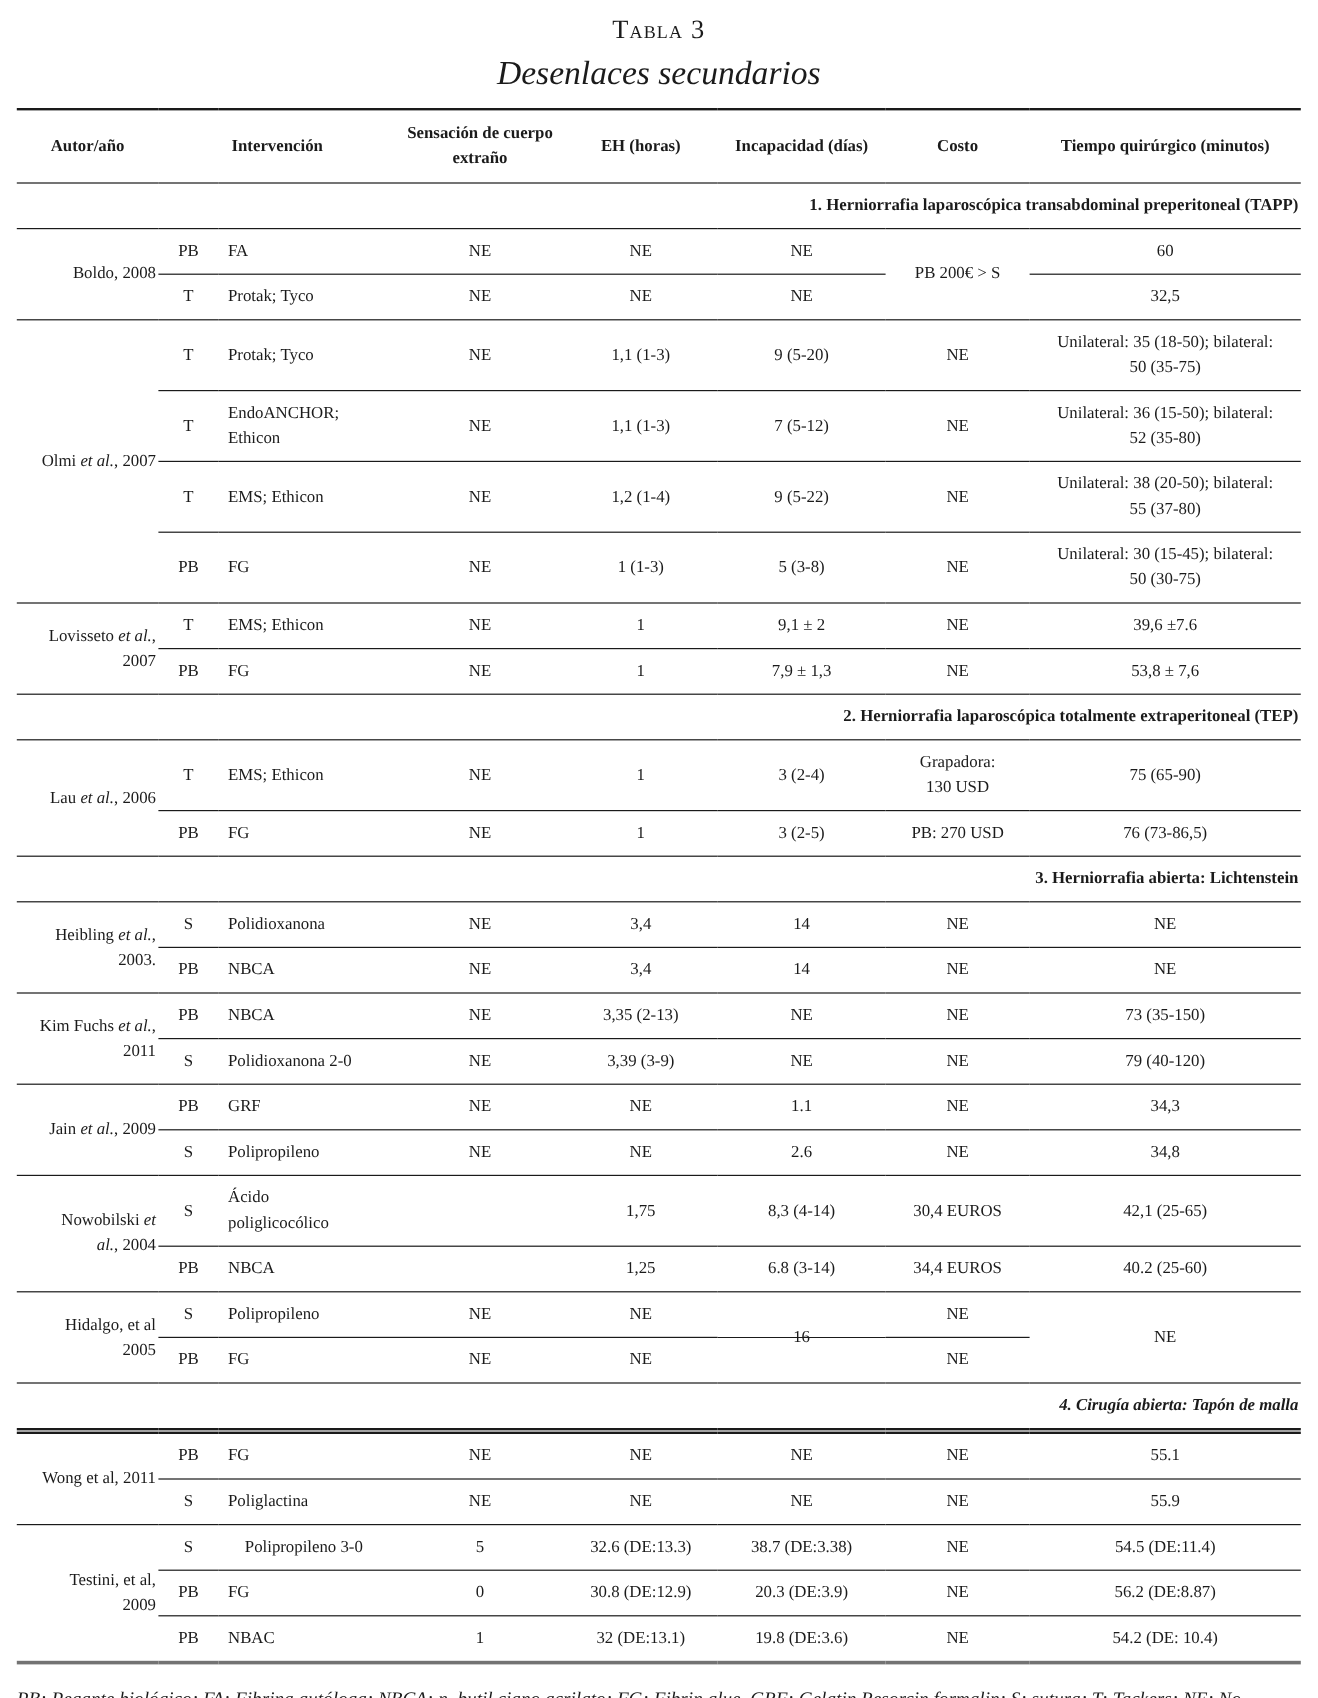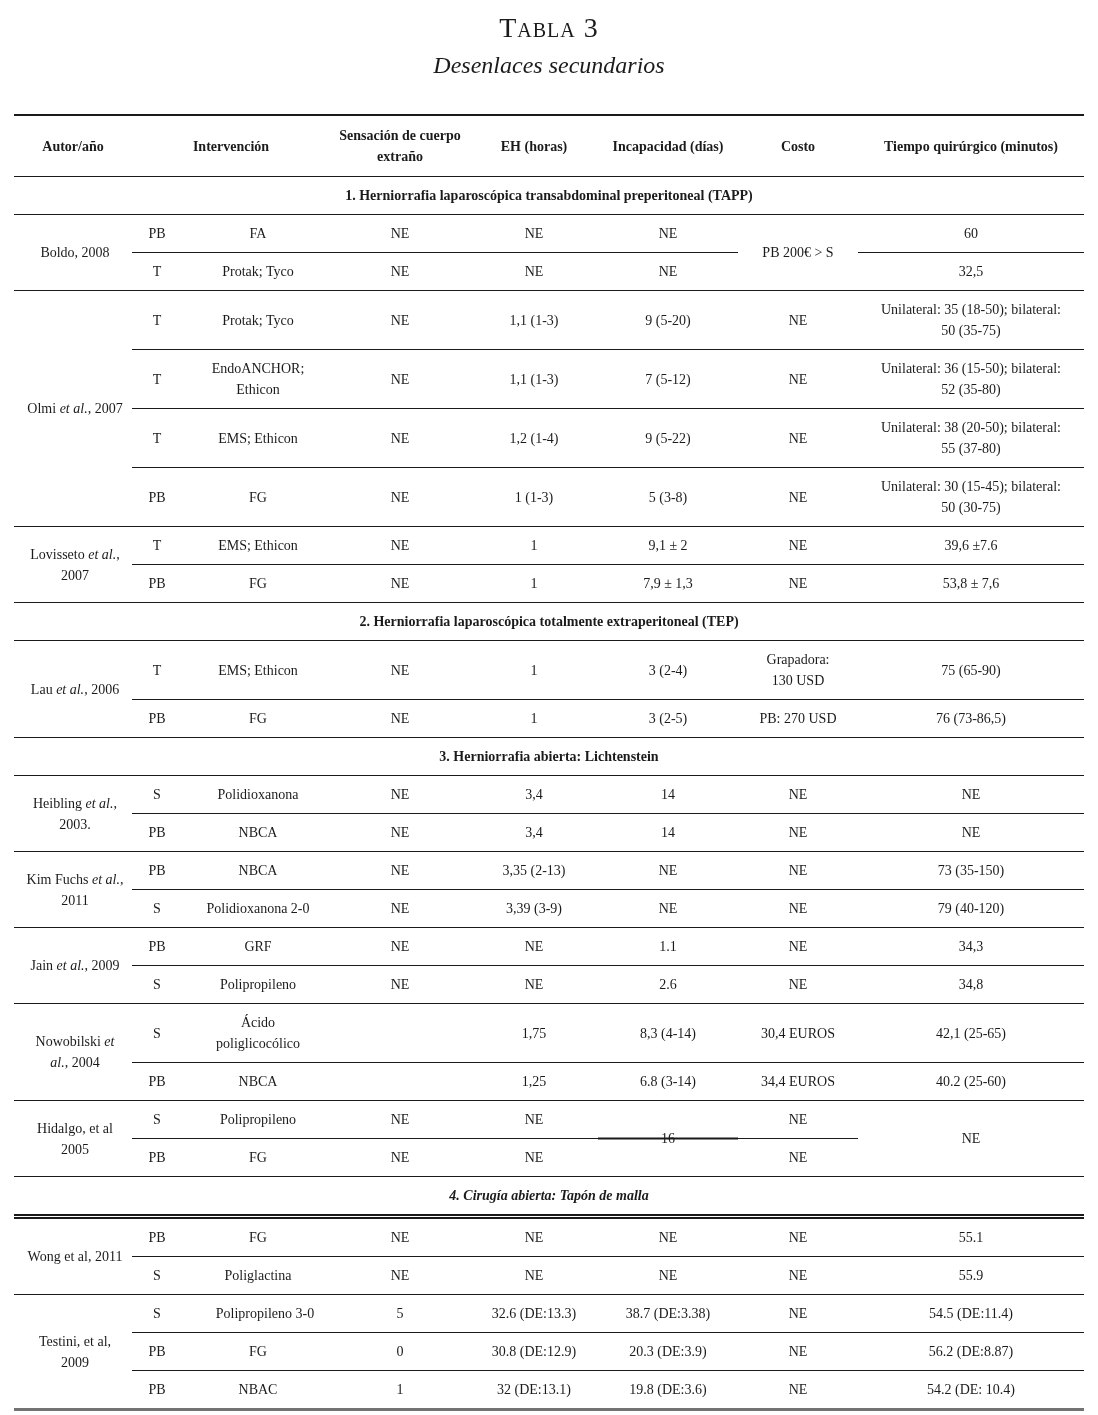"Tabla 3" .title { font-size: 28px -> 22px }
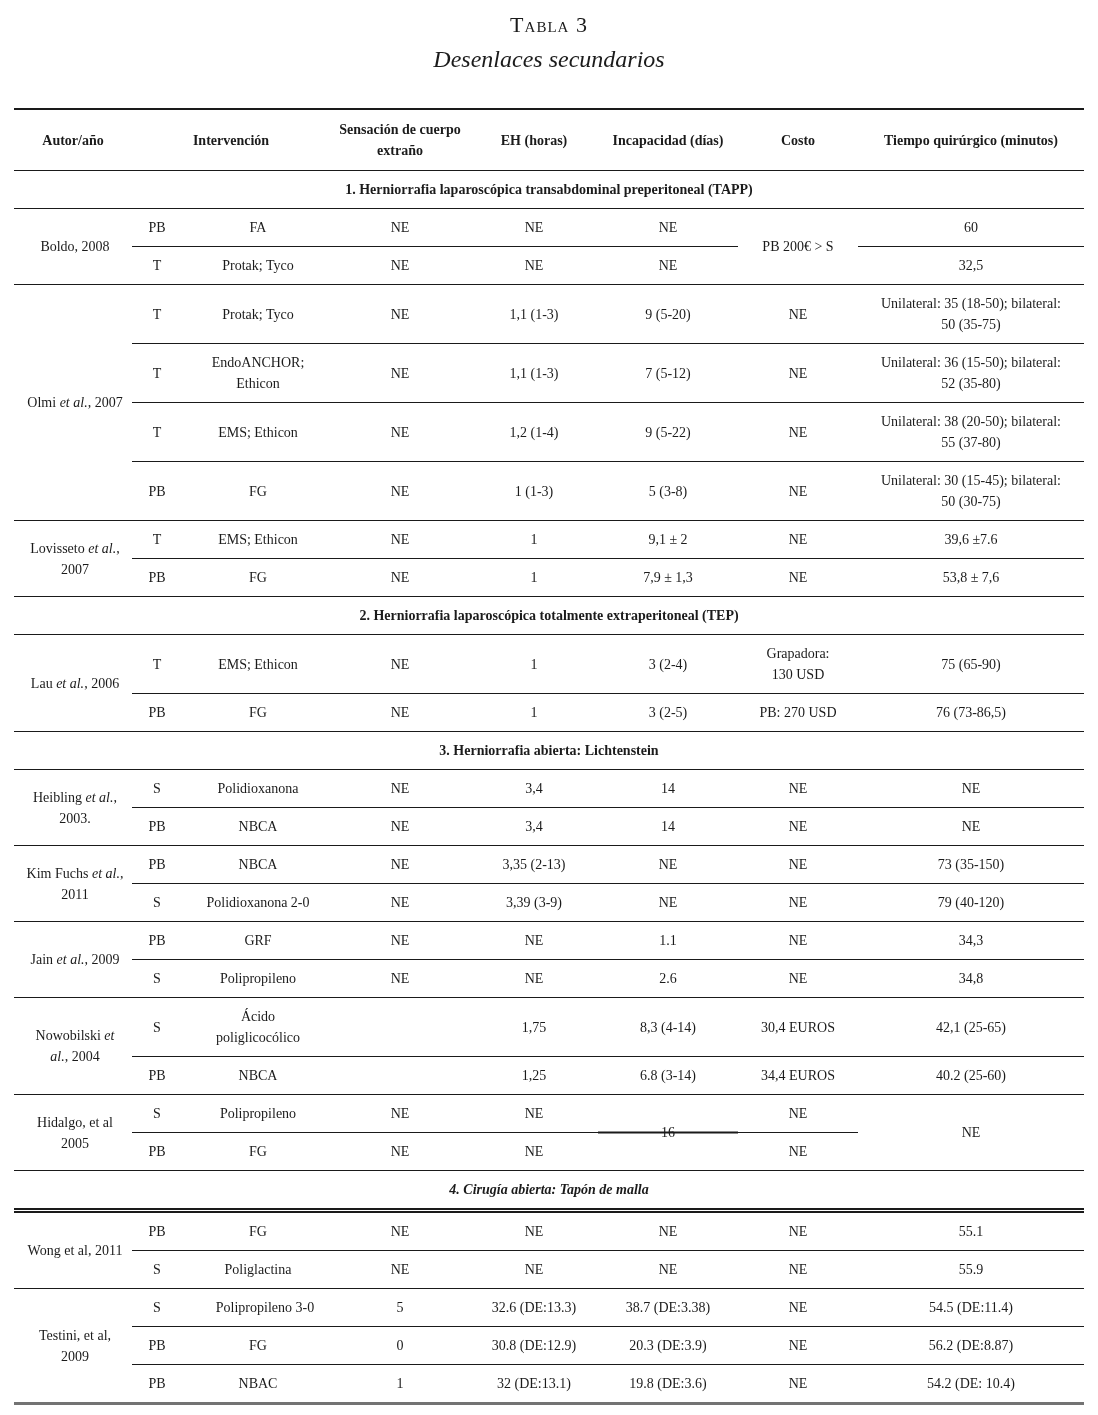"Desenlaces secundarios" .subtitle { font-size: 24px -> 28px; margin-bottom: 35px -> 12px }
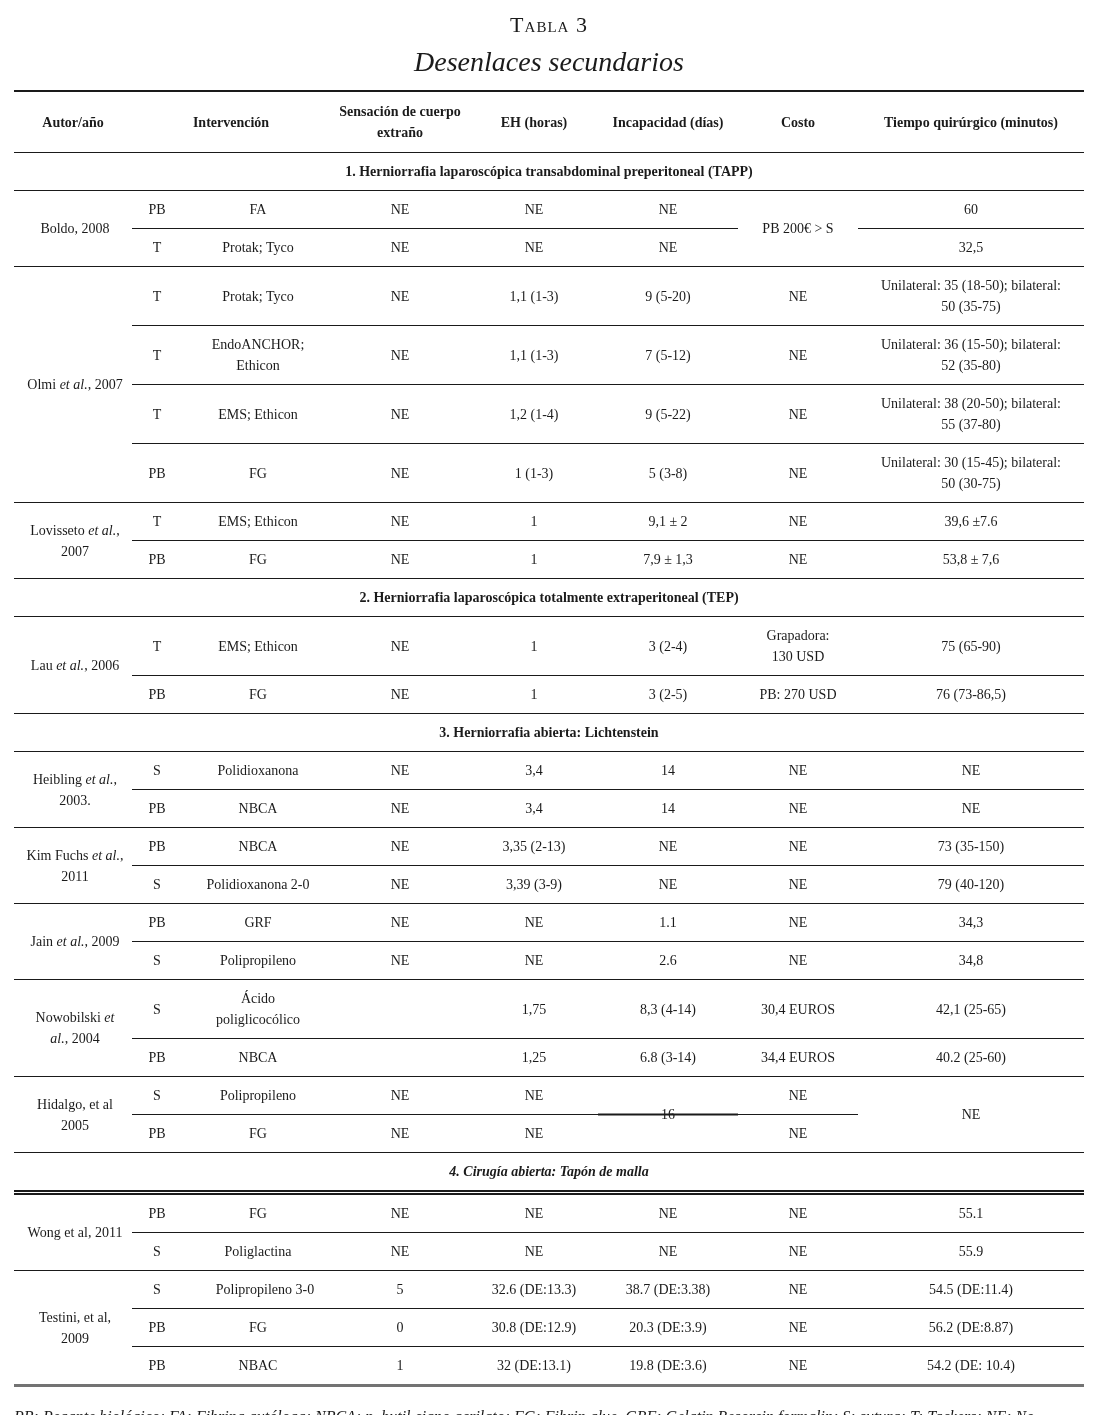"1. Herniorrafia laparoscópica" td.section { text-align: center -> right }
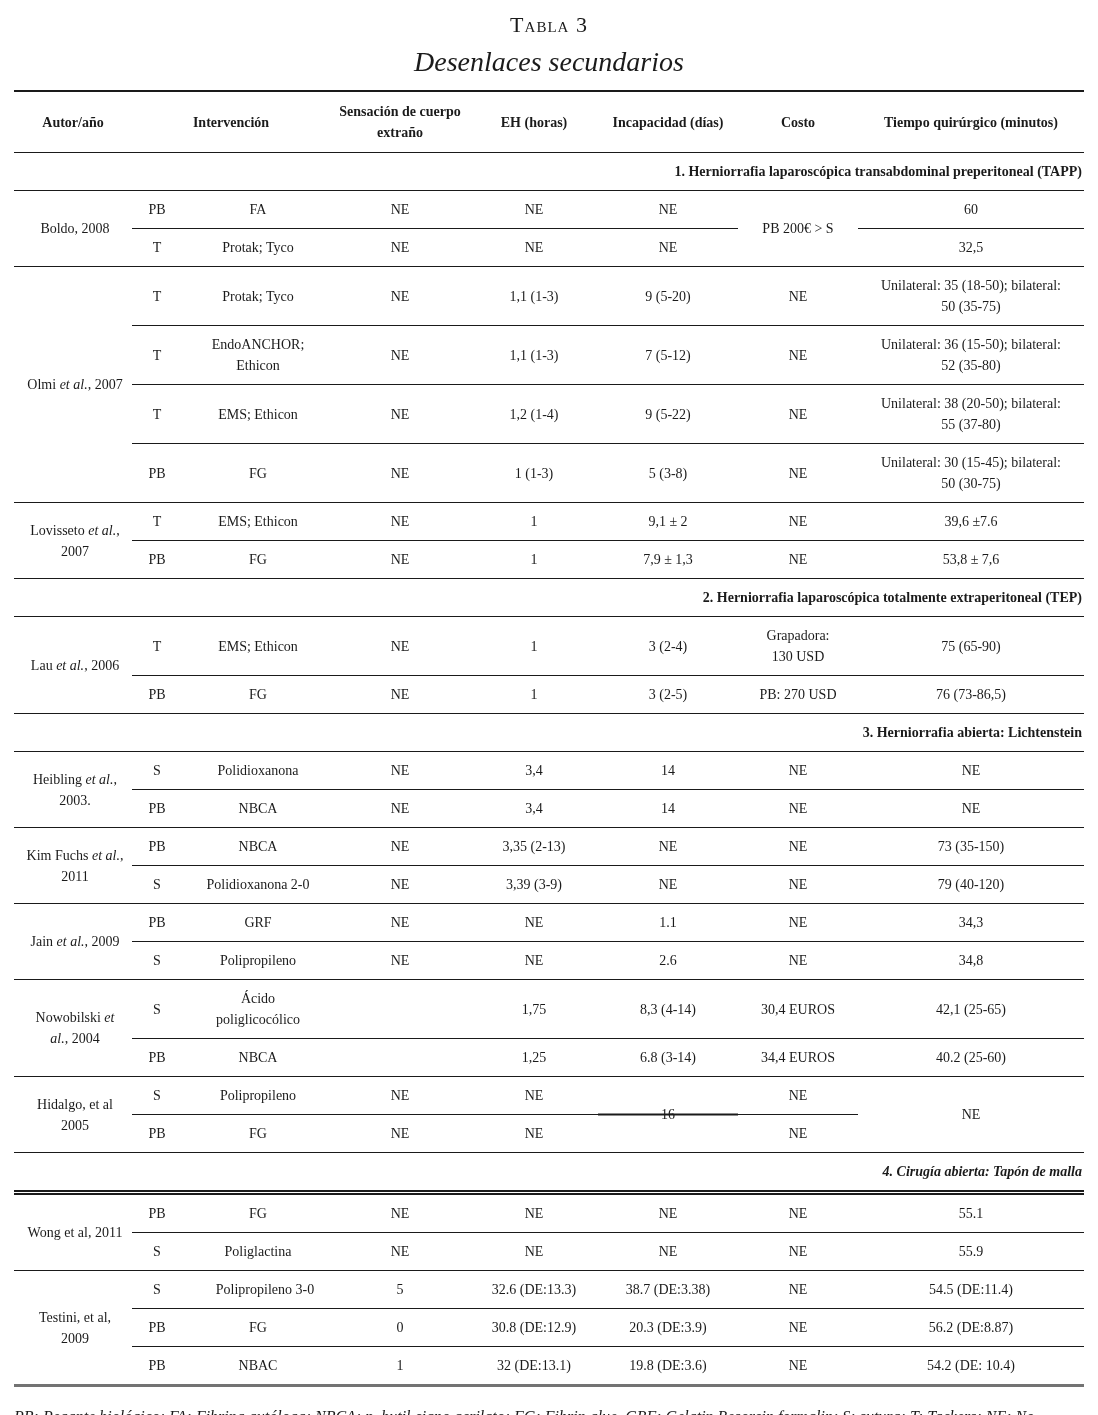"FA" td.cell.product { text-align: center -> left }
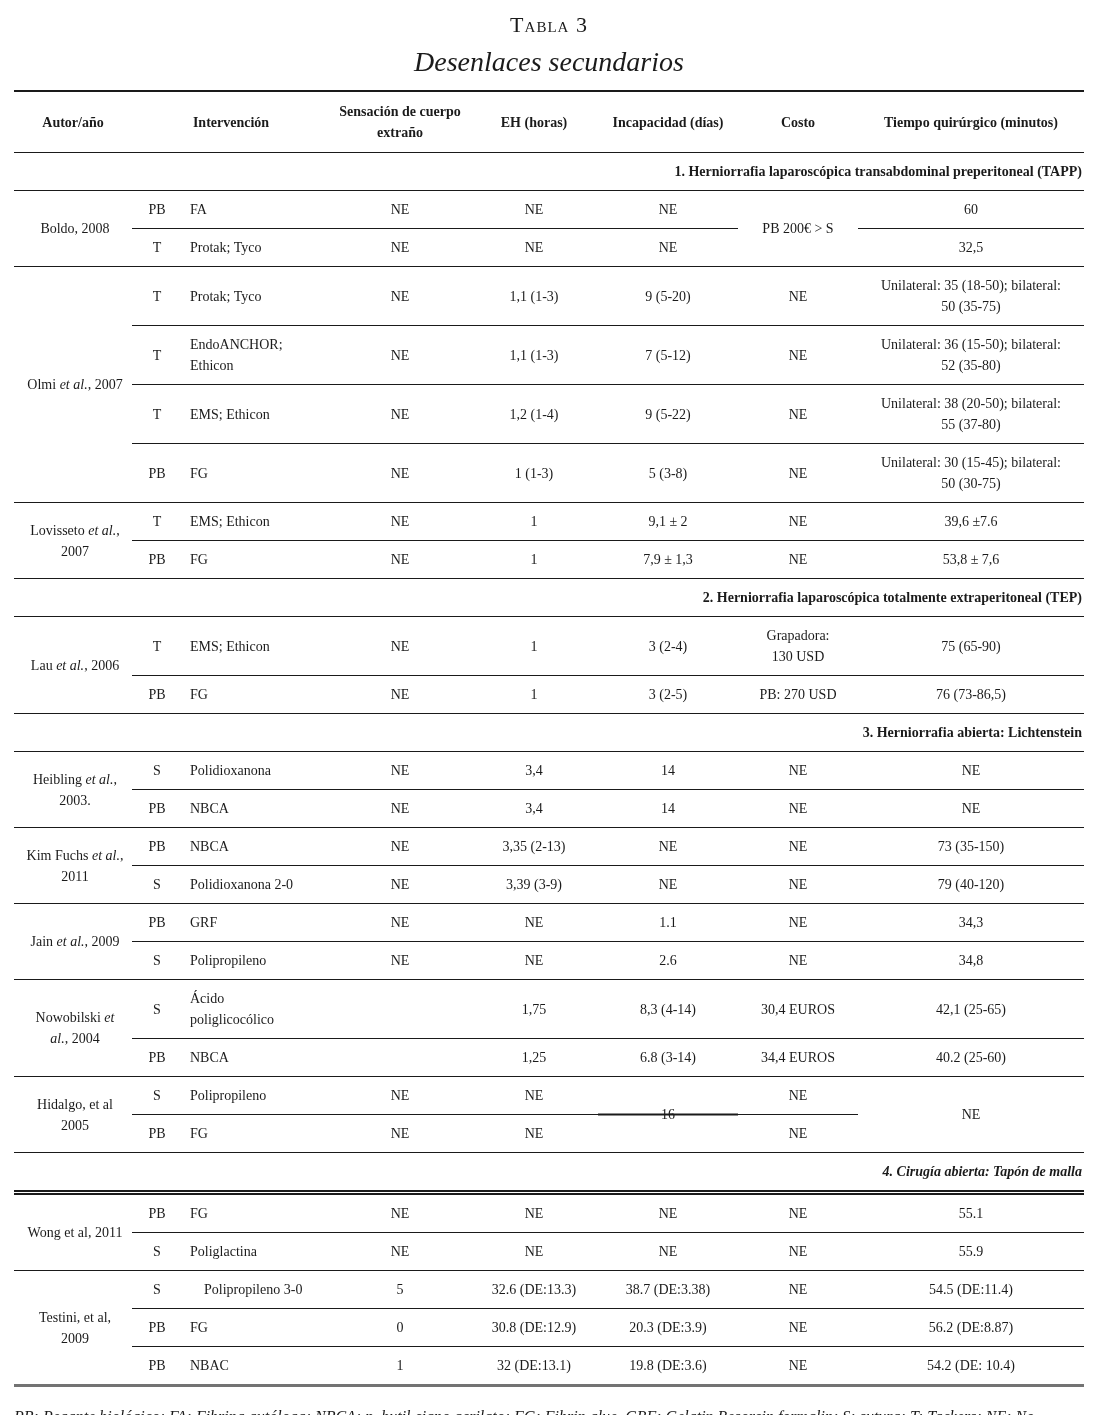"Boldo, 2008" td.author { text-align: center -> right }
